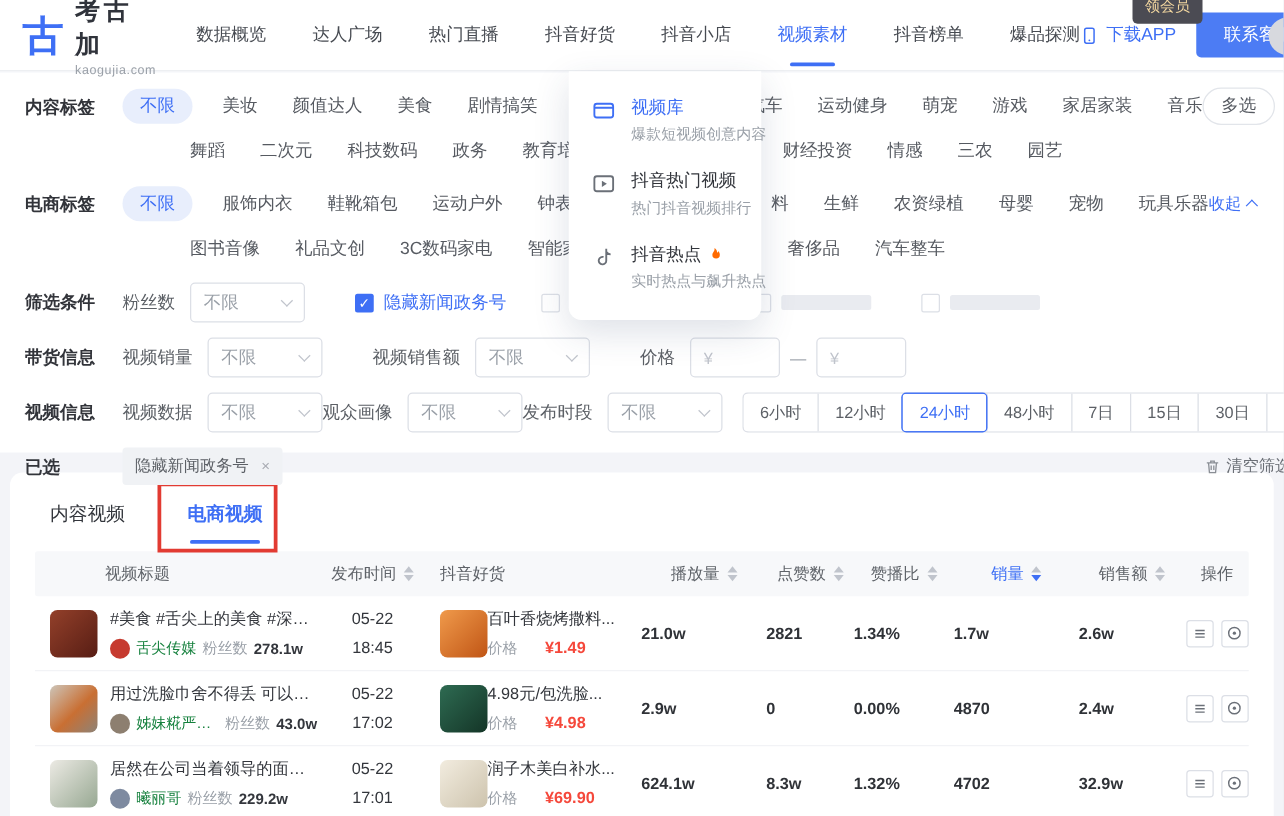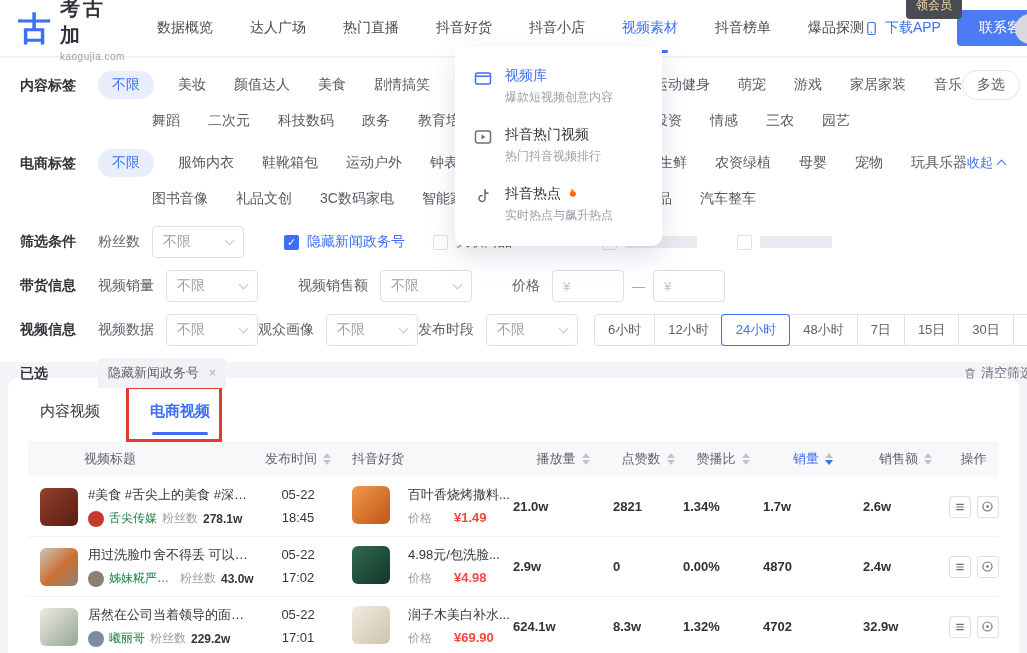"视频库" .menu-pop { top: 47px -> 57px; width: 207px -> 154px }
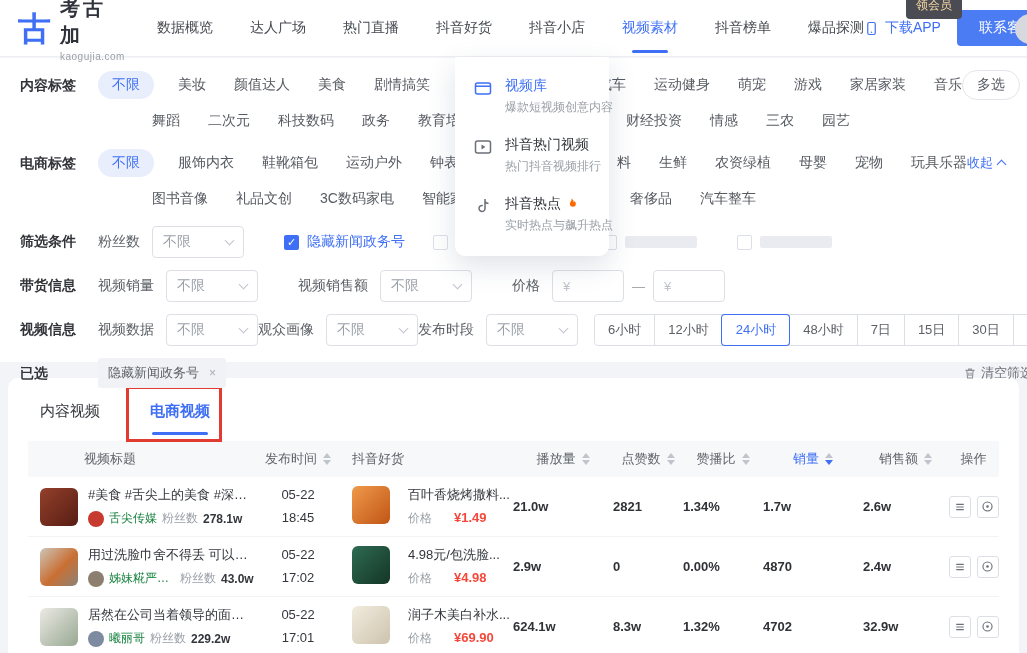"百叶香烧烤撒料..." .cell-product { align-items: flex-start -> center; gap: 18px -> 0 }
